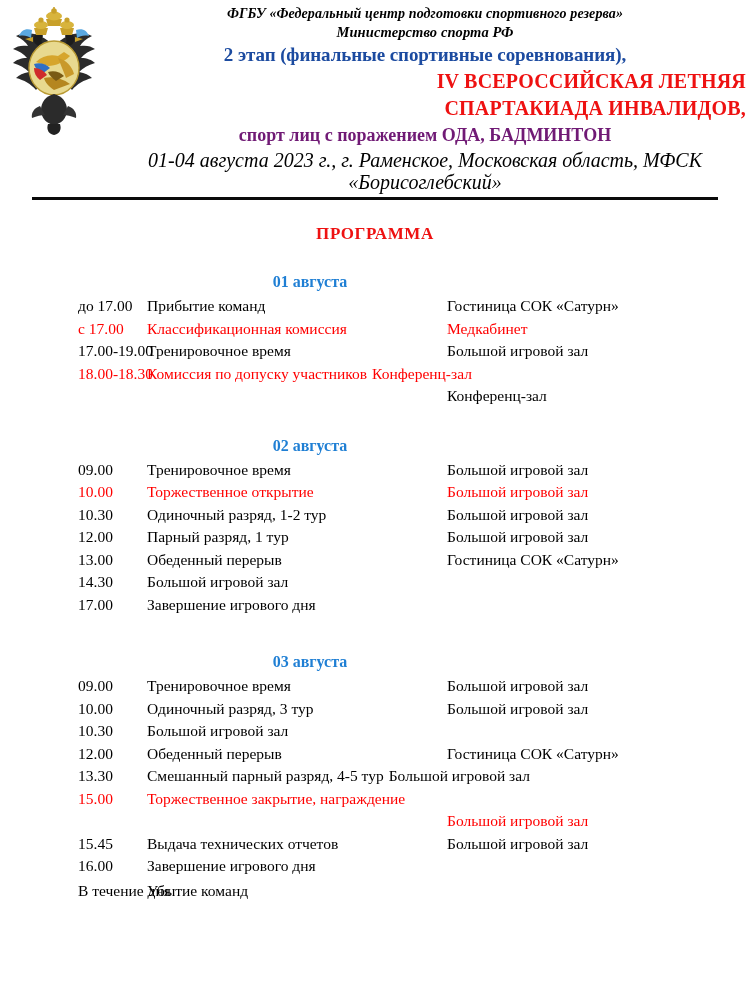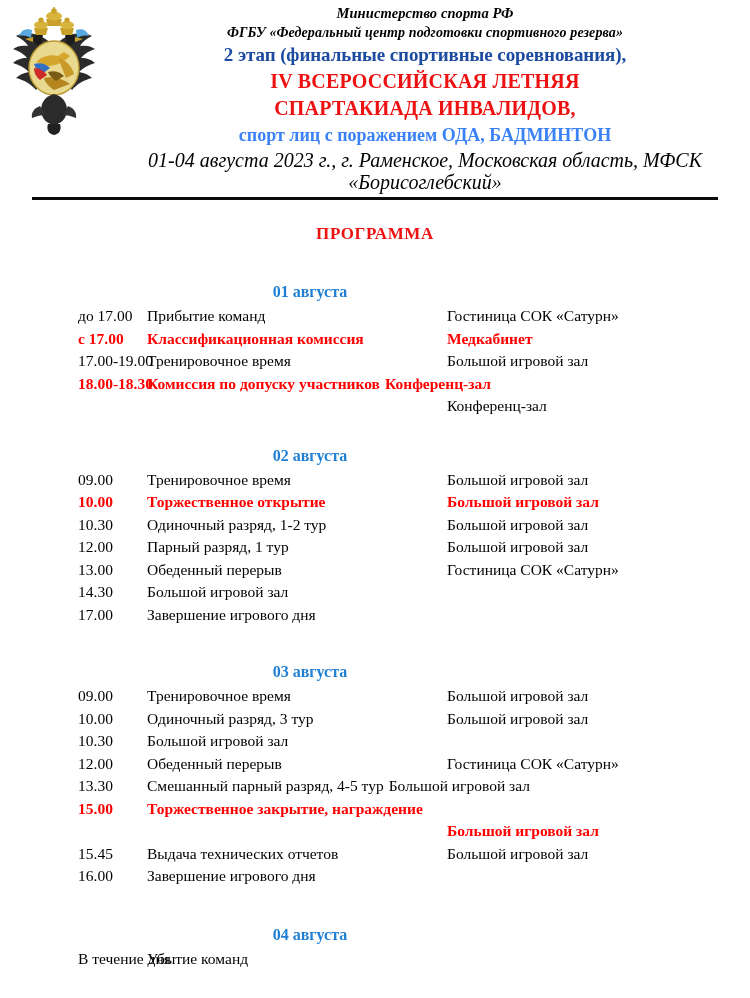"Министерство спорта РФ" div.org-line { order: before "ФГБУ «Федеральный центр подготовки" -> after "ФГБУ «Федеральный центр подготовки" }
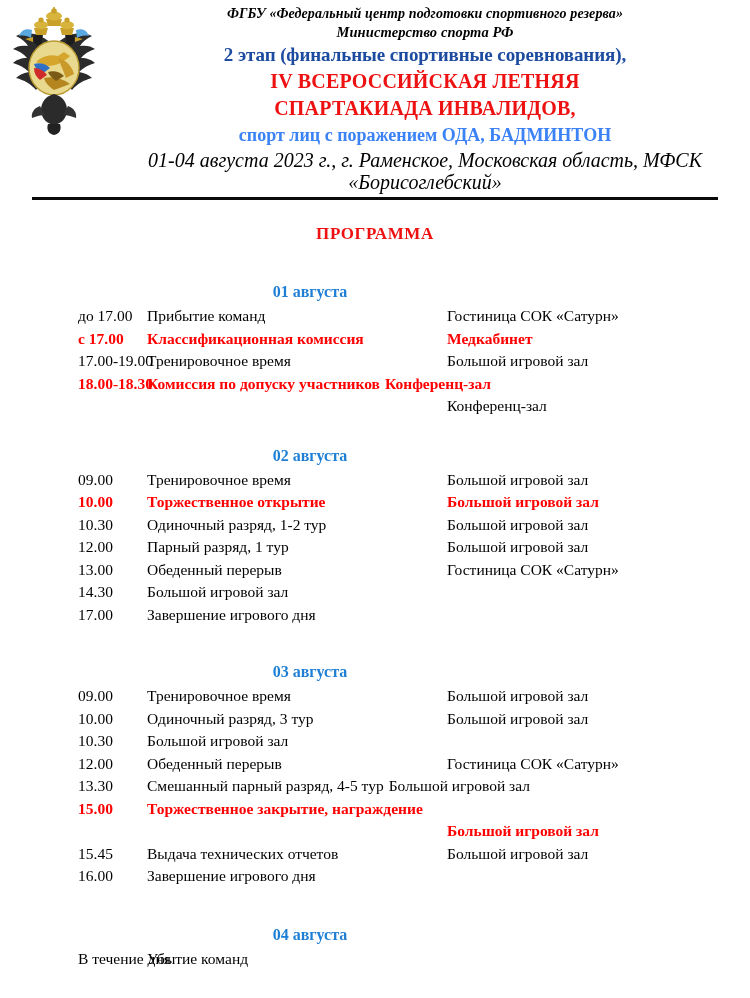"IV ВСЕРОССИЙСКАЯ ЛЕТНЯЯ" .title-red { text-align: none -> right }
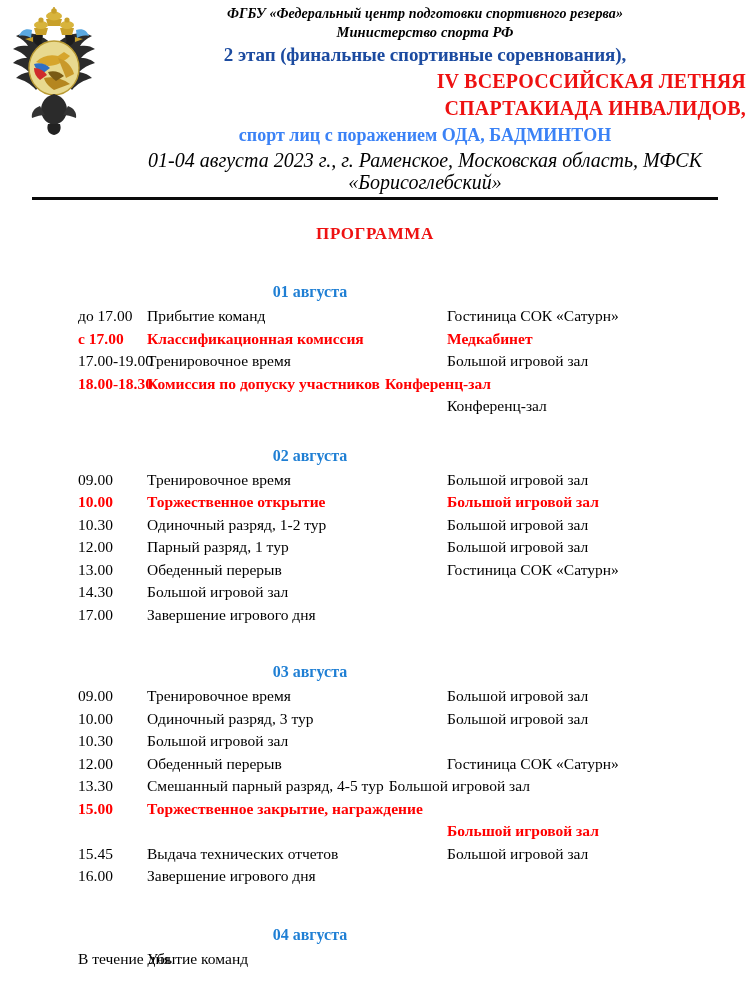"спорт лиц с поражением ОДА," .sport-line { color: #3b82f6 -> #701a75 }
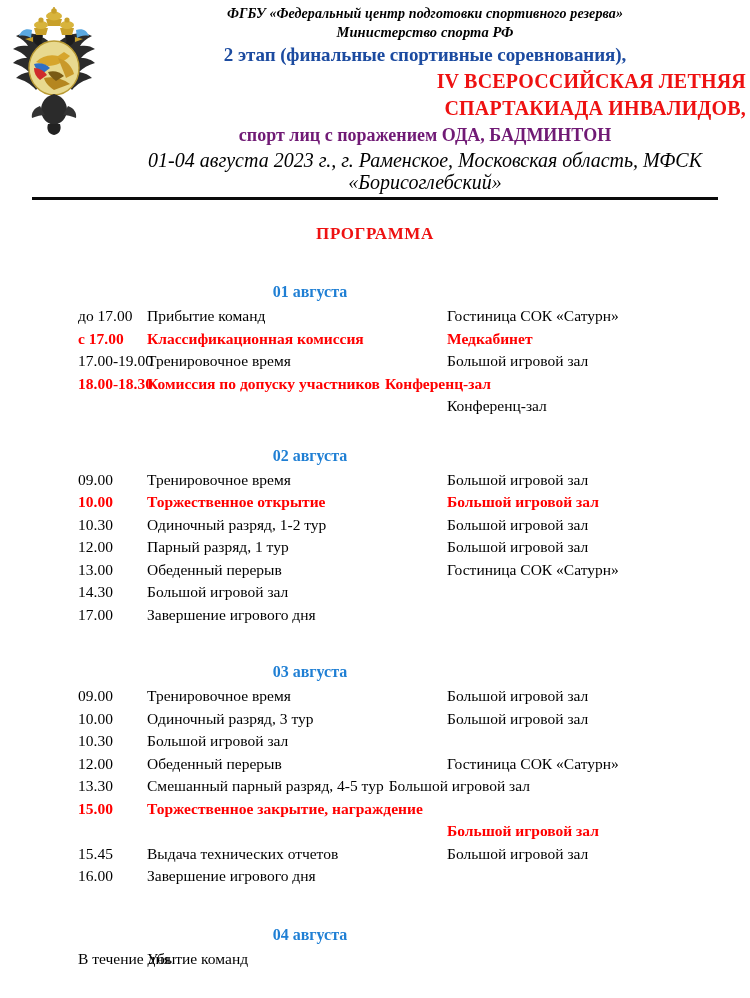"01 августа" .day-heading.d1 { margin-top: 37px -> 27px }
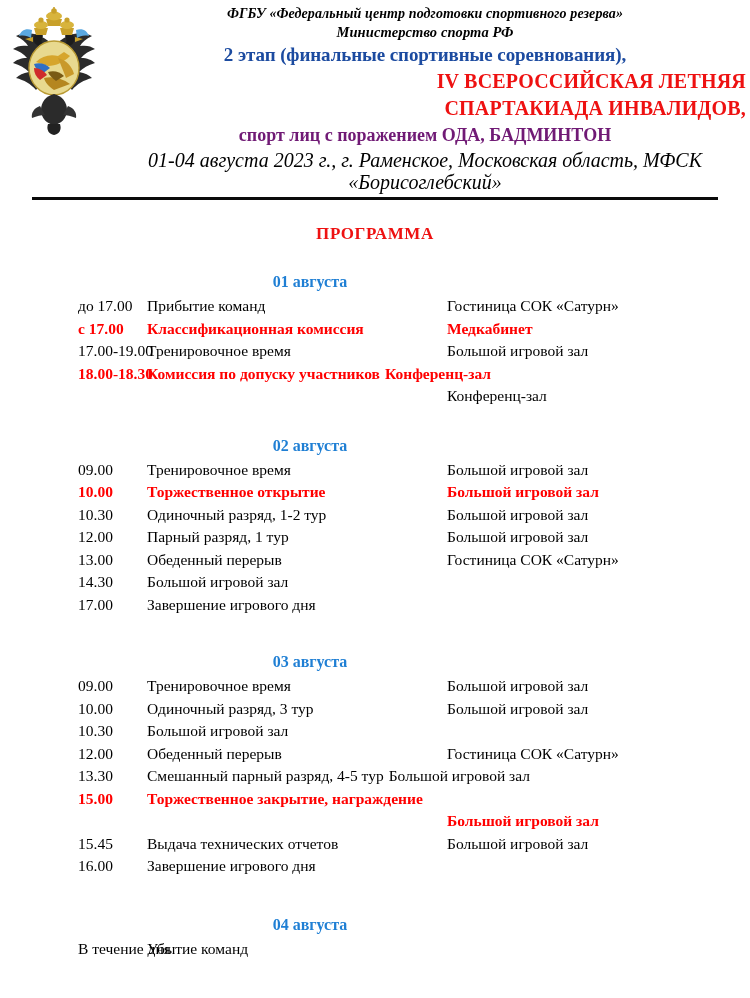"с 17.00" .red { font-weight: bold -> normal }
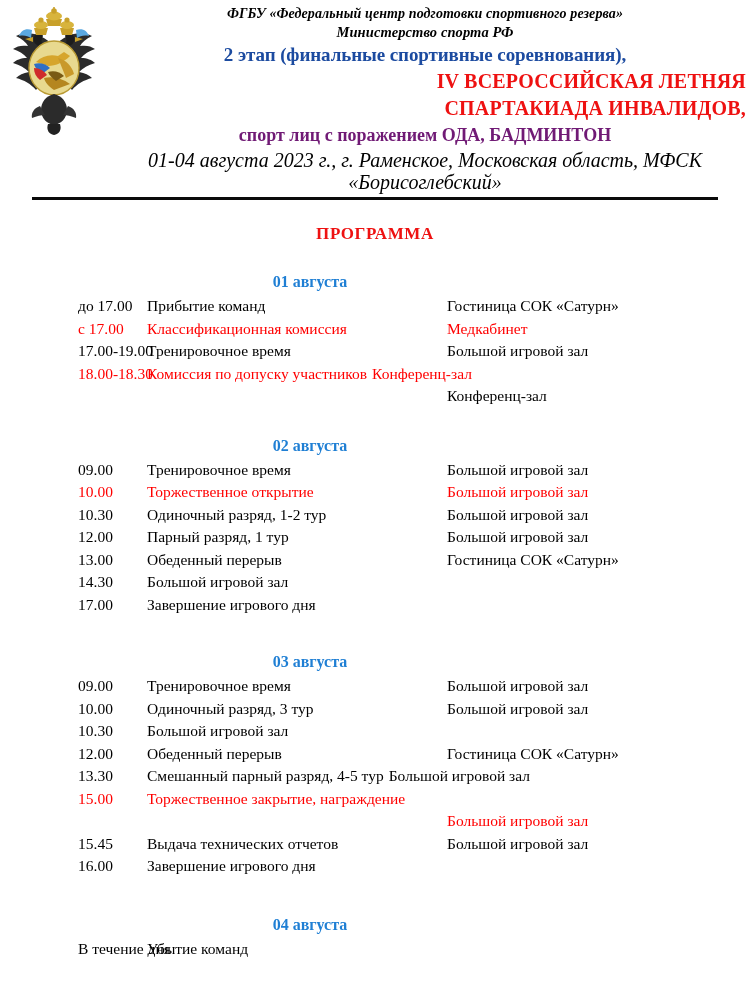"04 августа" div.day-heading { html: <div>04 августа</div> -> none }
